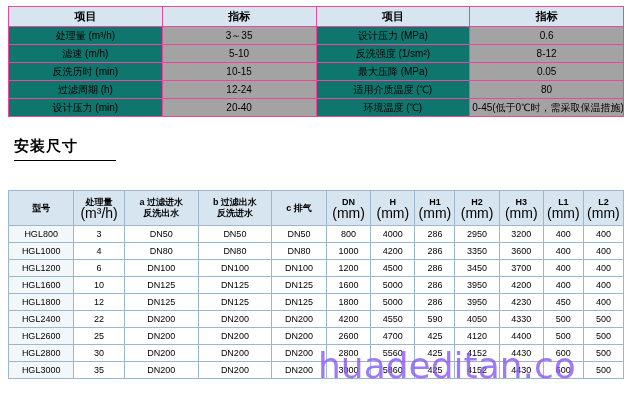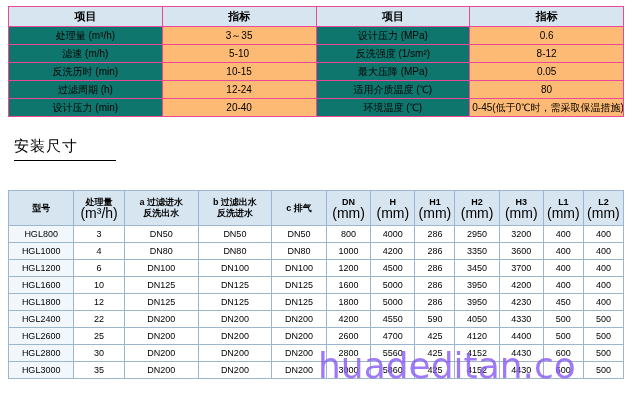"3～35" table.spec td.value { background: #fdba74 -> #a3a3a3 }
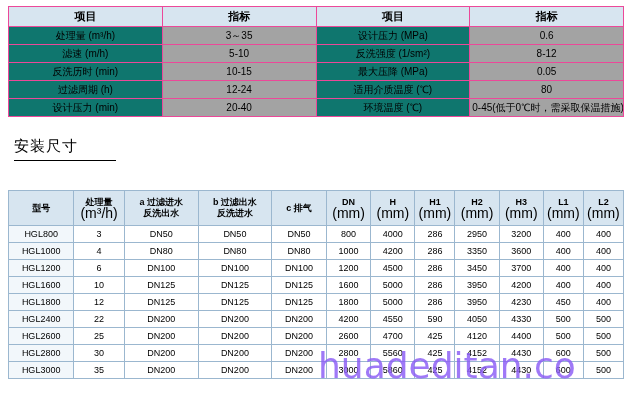"安装尺寸" .section-title { font-weight: normal -> bold }
